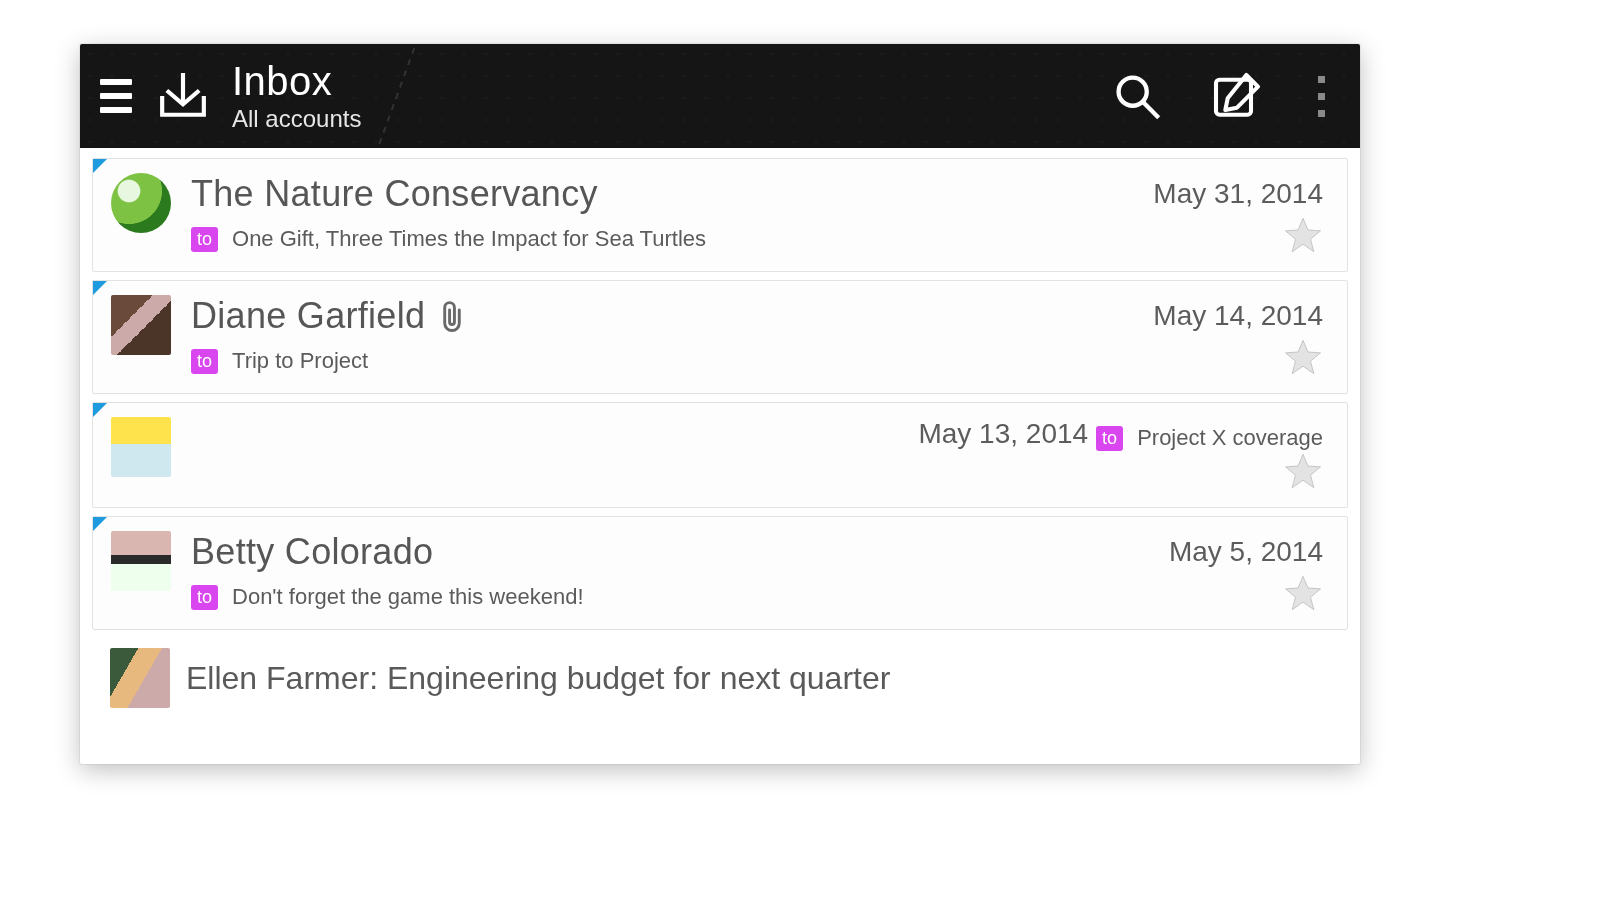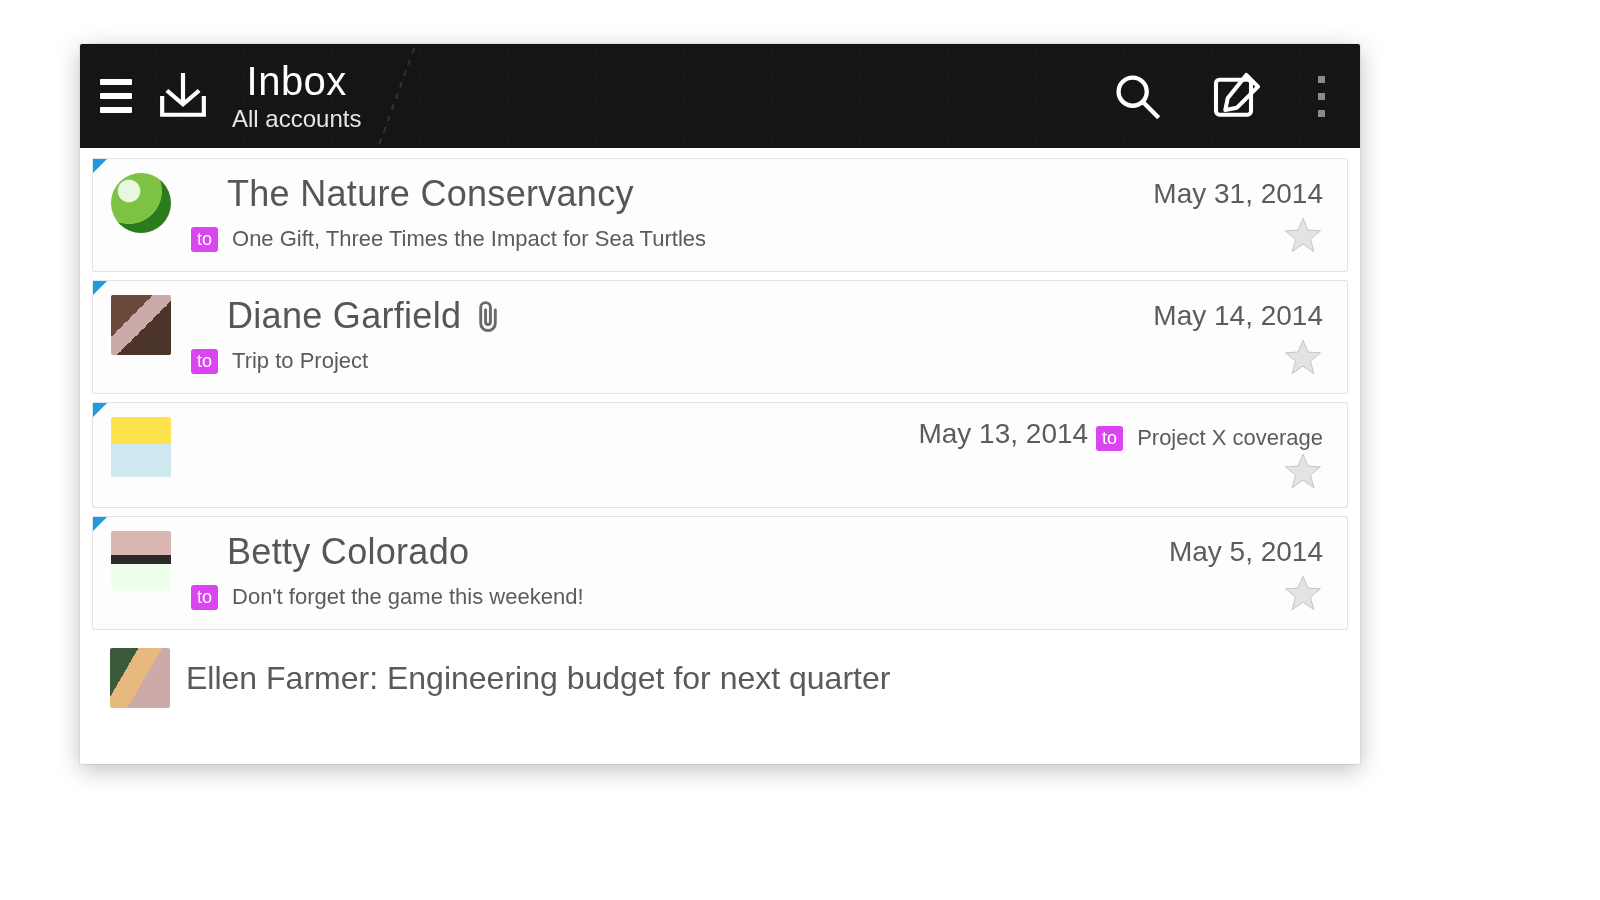"Inbox" .hdr { text-align: center -> none }
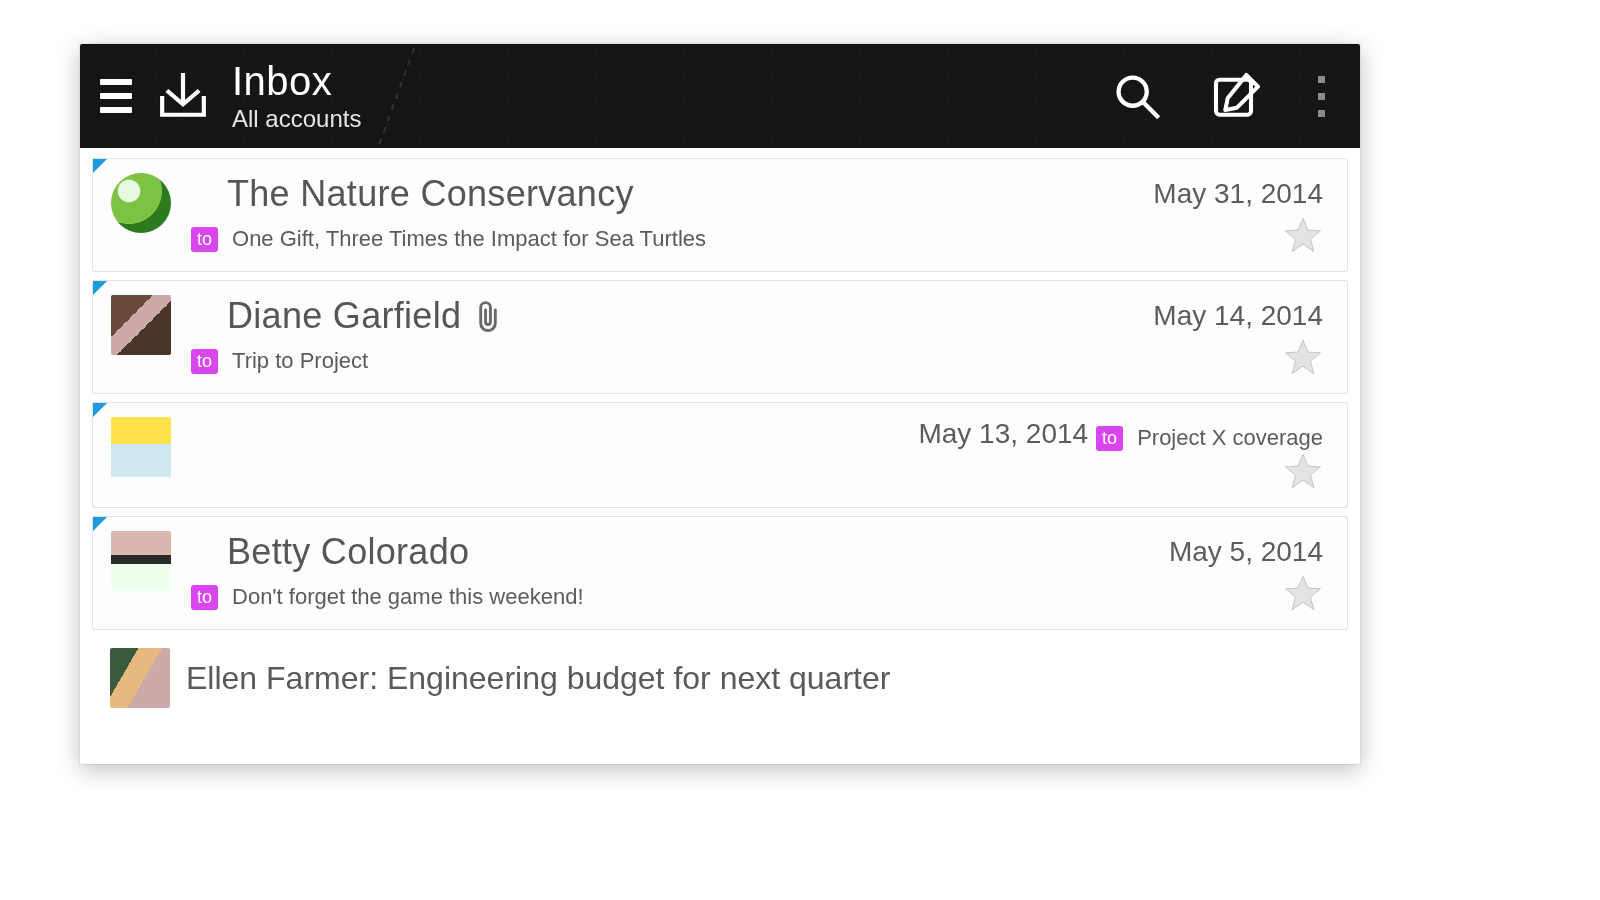"The Nature Conservancy" .from { margin-left: 36px -> none }
